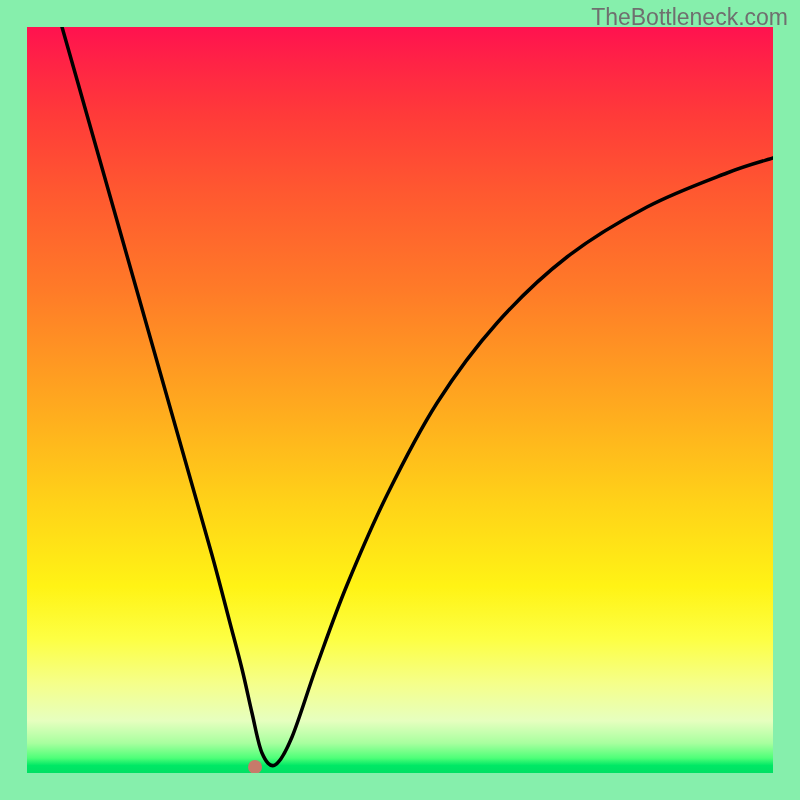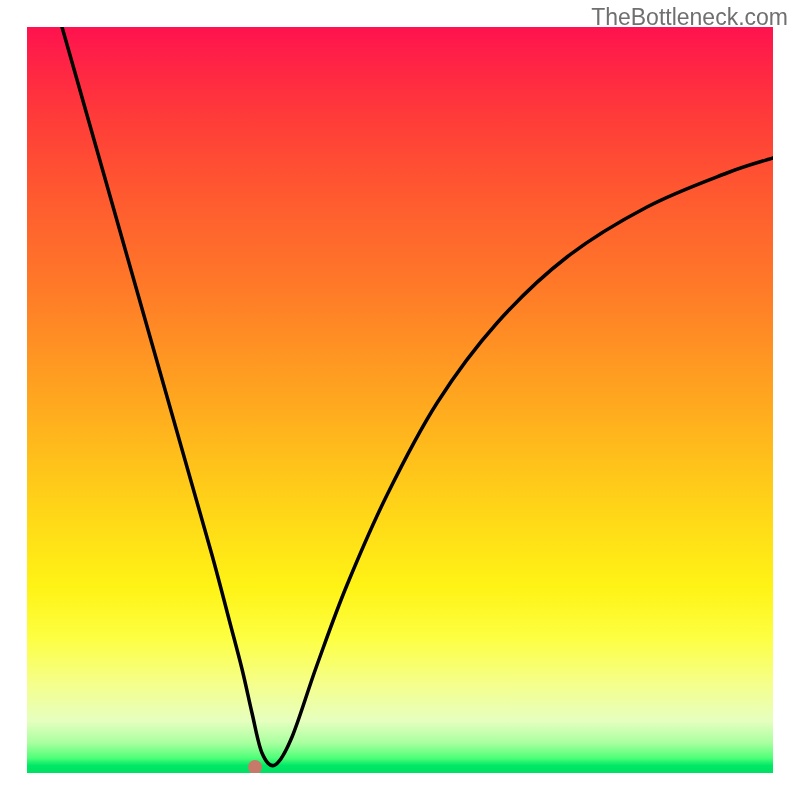"TheBottleneck.com" .frame { background: #ffffff -> #86efac }
